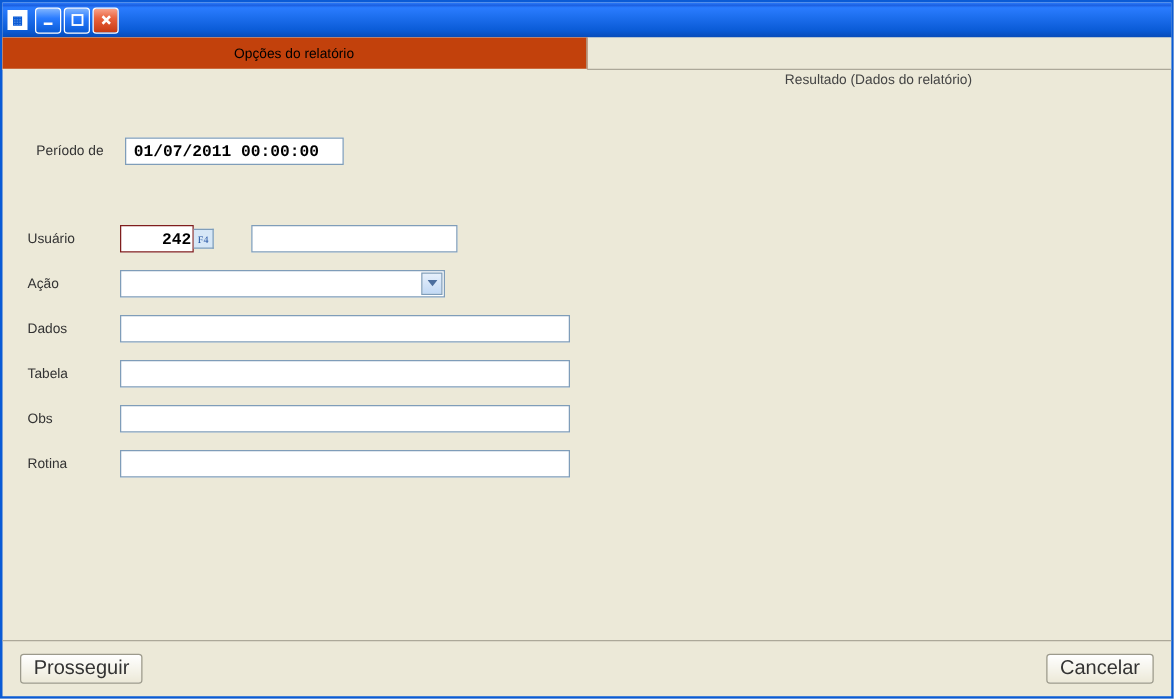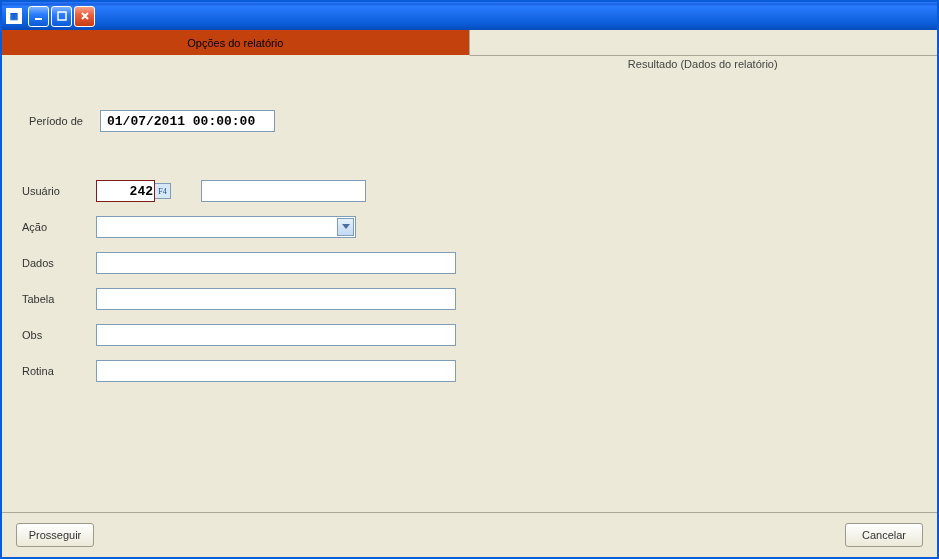"Prosseguir" .btn { font-size: 11px -> 16px }
